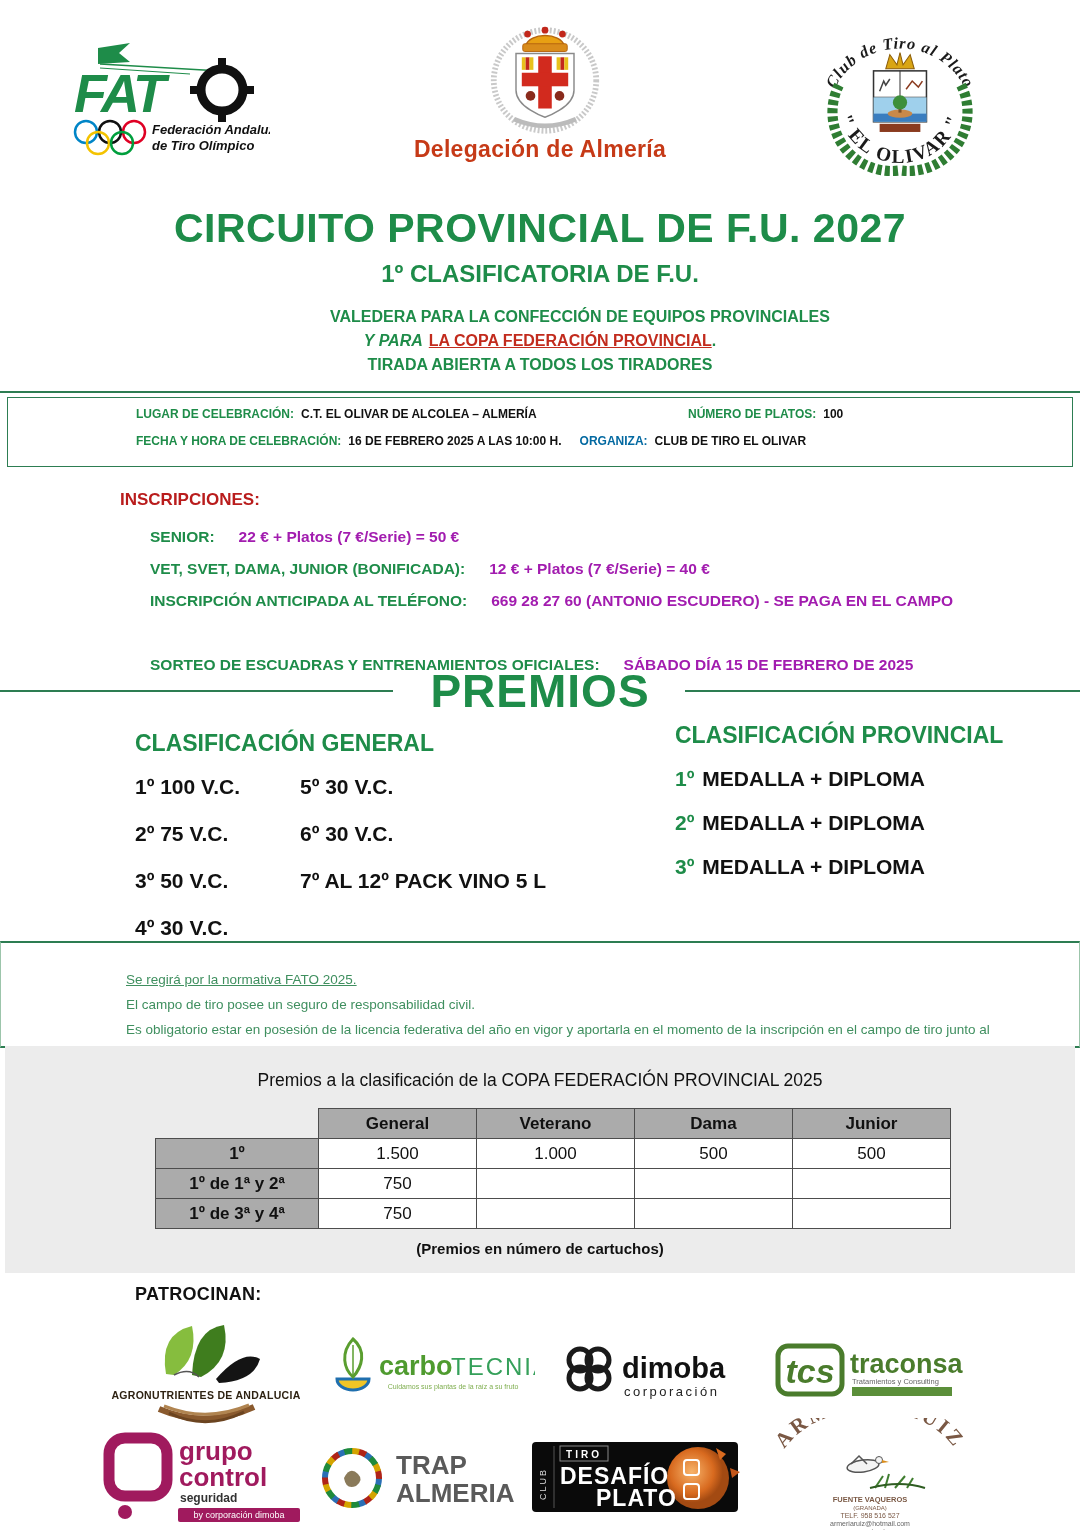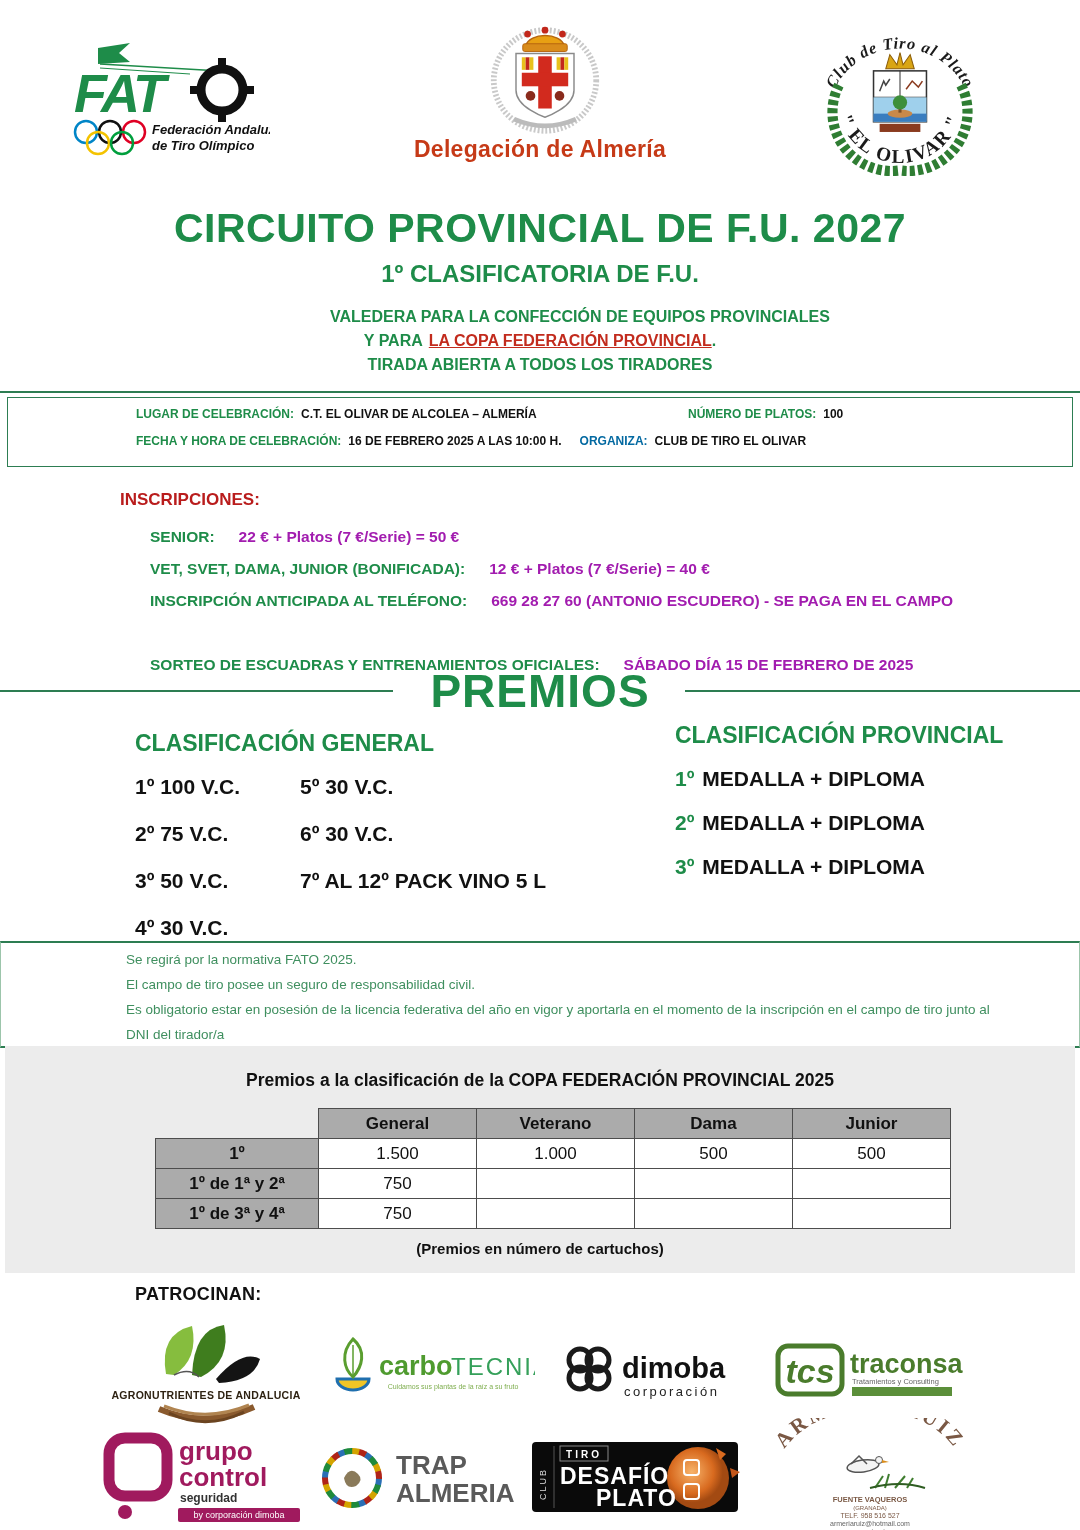"Y PARA" #tag2 .pre { font-style: none -> italic }
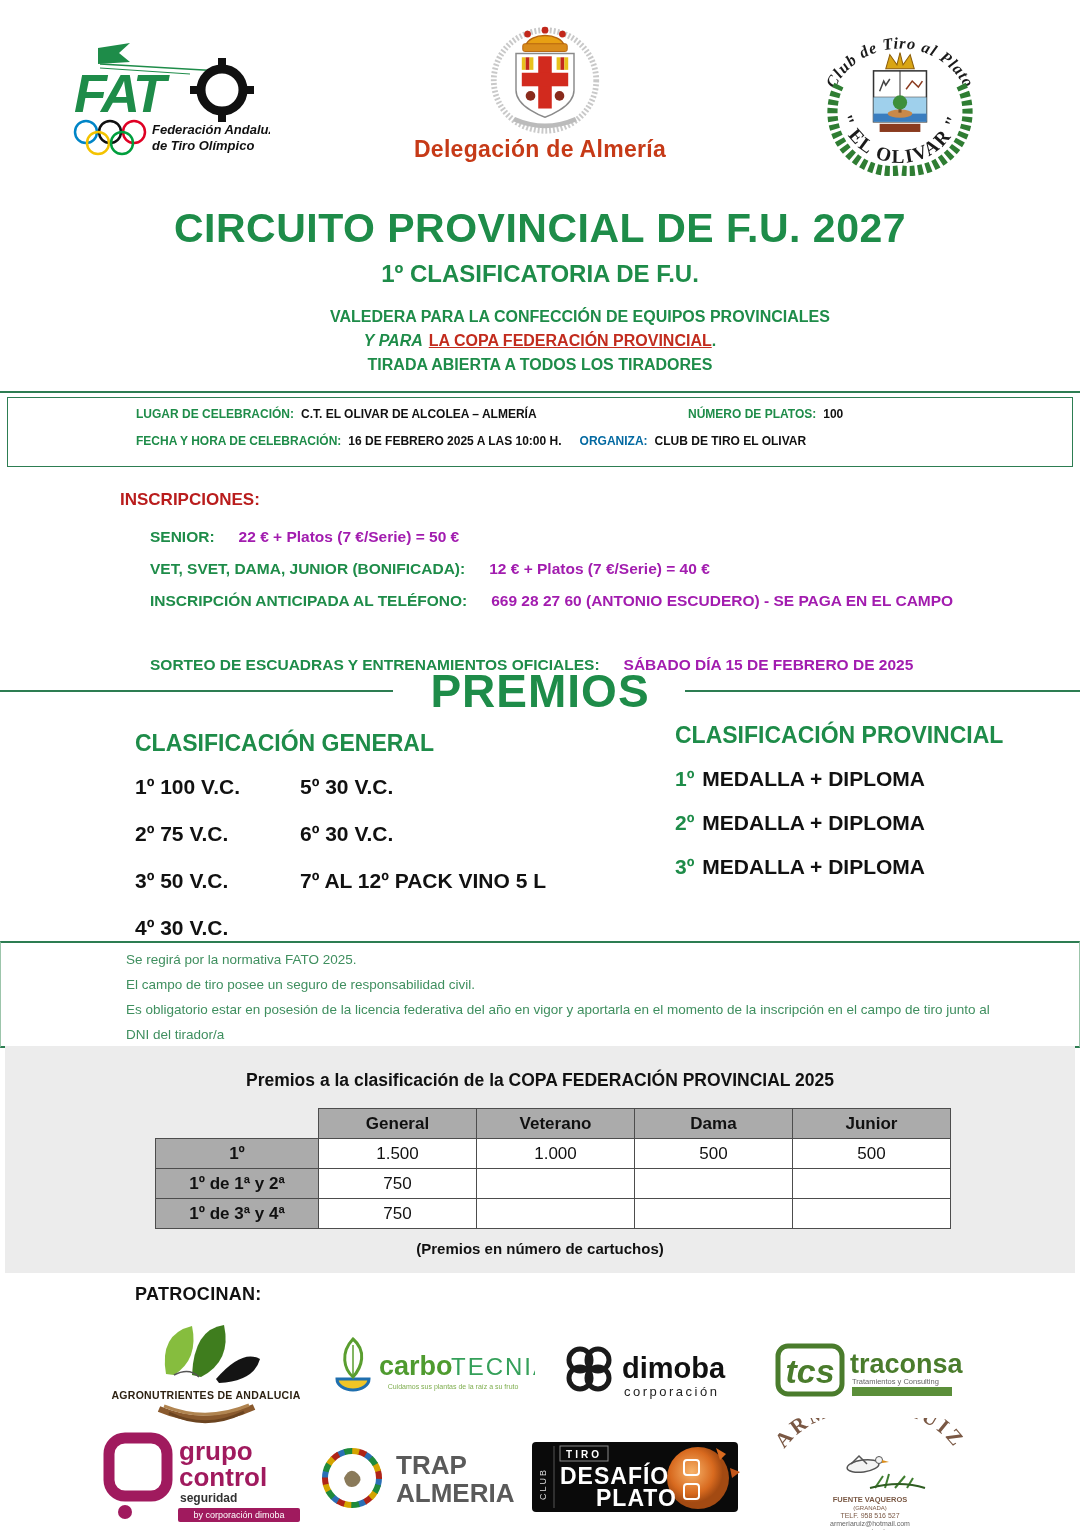"Se regirá por la normativa" #rules-box .first { padding-top: 4px -> 24px; text-decoration: none -> underline }
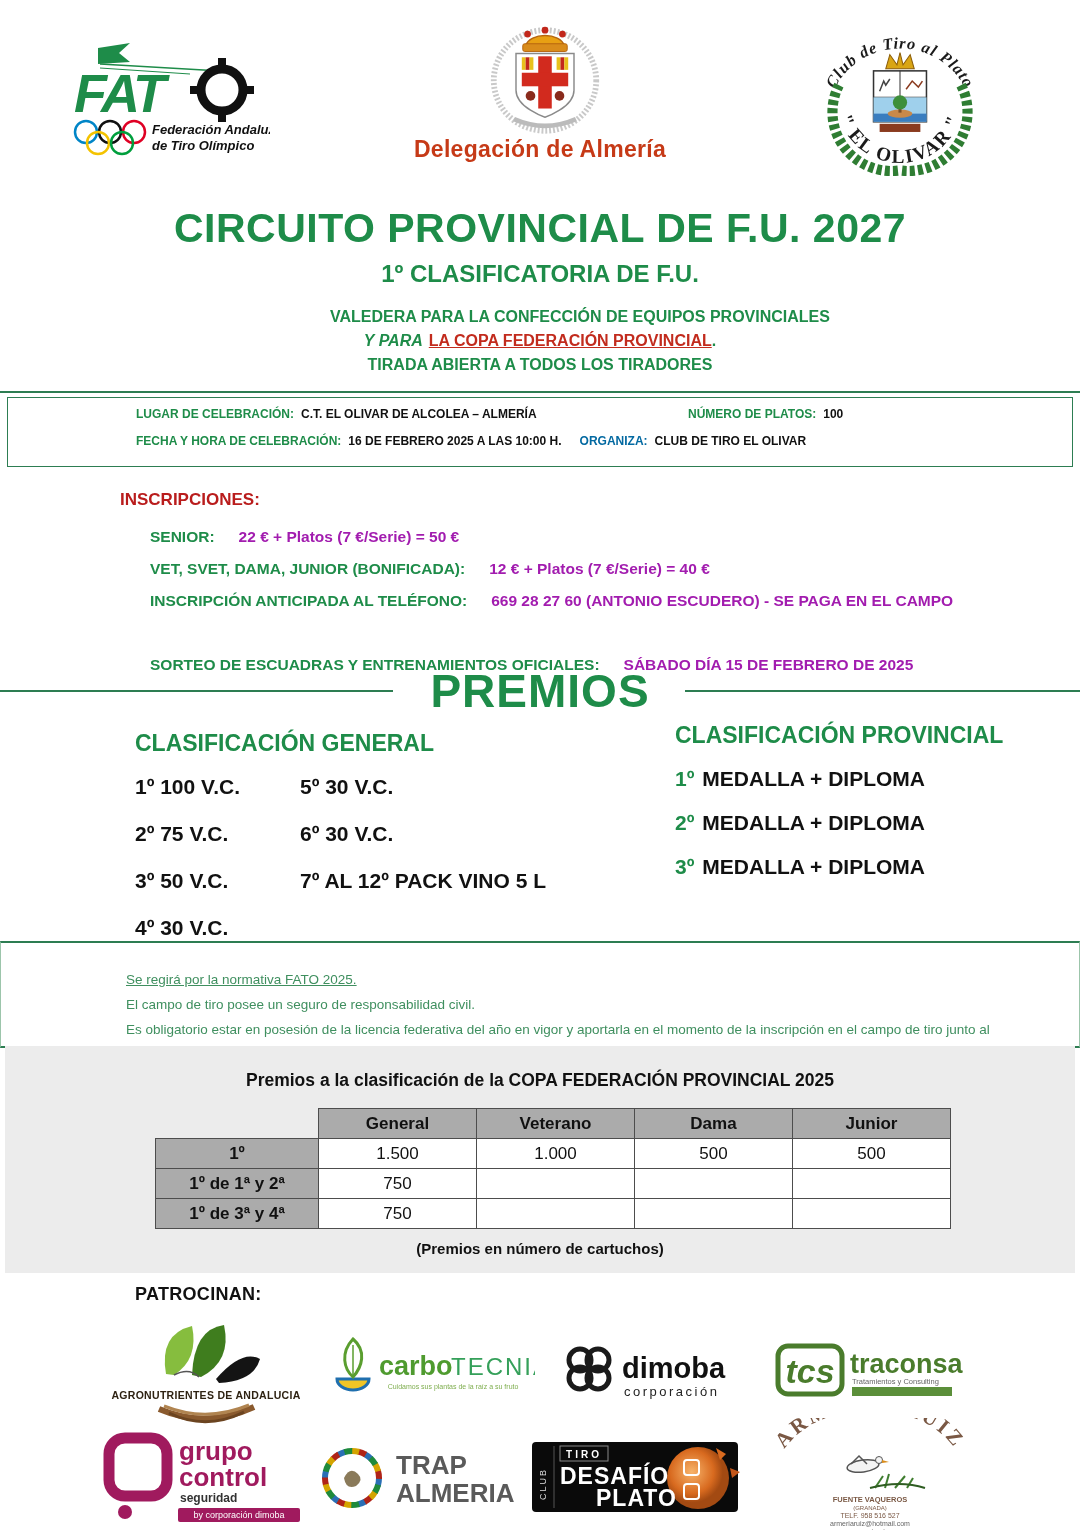"Premios a la clasificación de" #copa-title { font-weight: bold -> normal }
